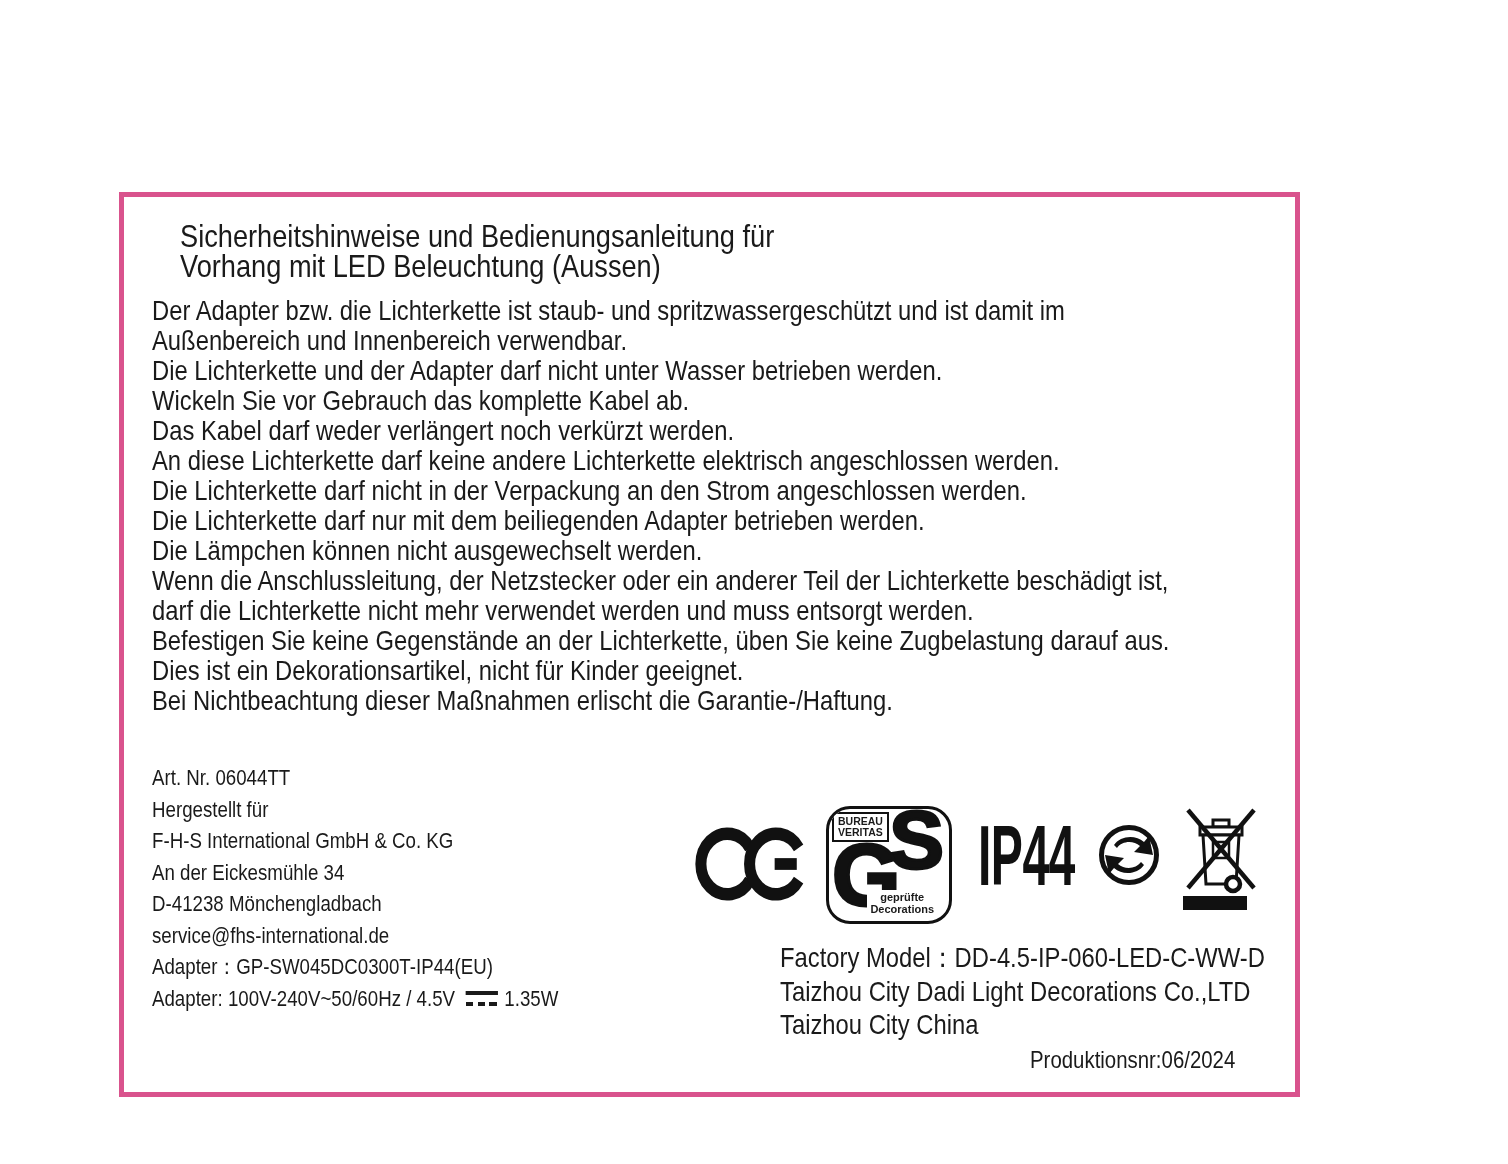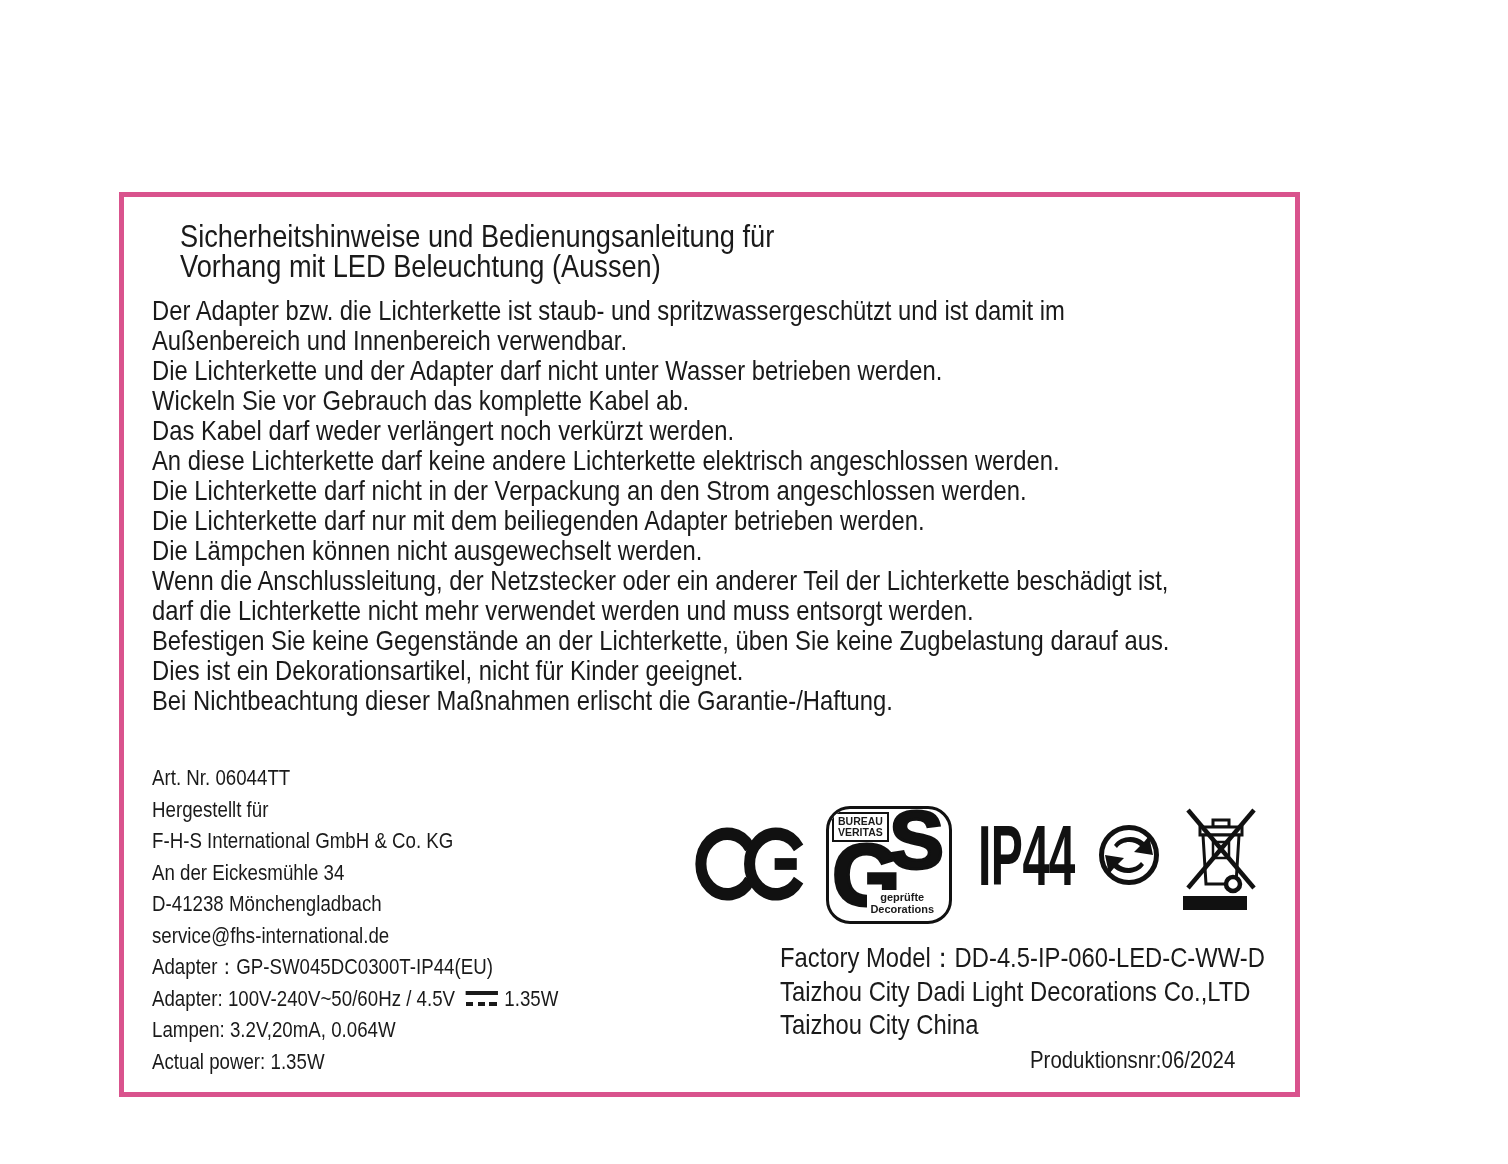"Lampen: 3.2V,20mA, 0.064W" div.flow-block { html: <div> <div>Lampen: 3.2V,20mA, 0.064W</div> <div>Actual power: 1.35W</div> </div> -> none }
